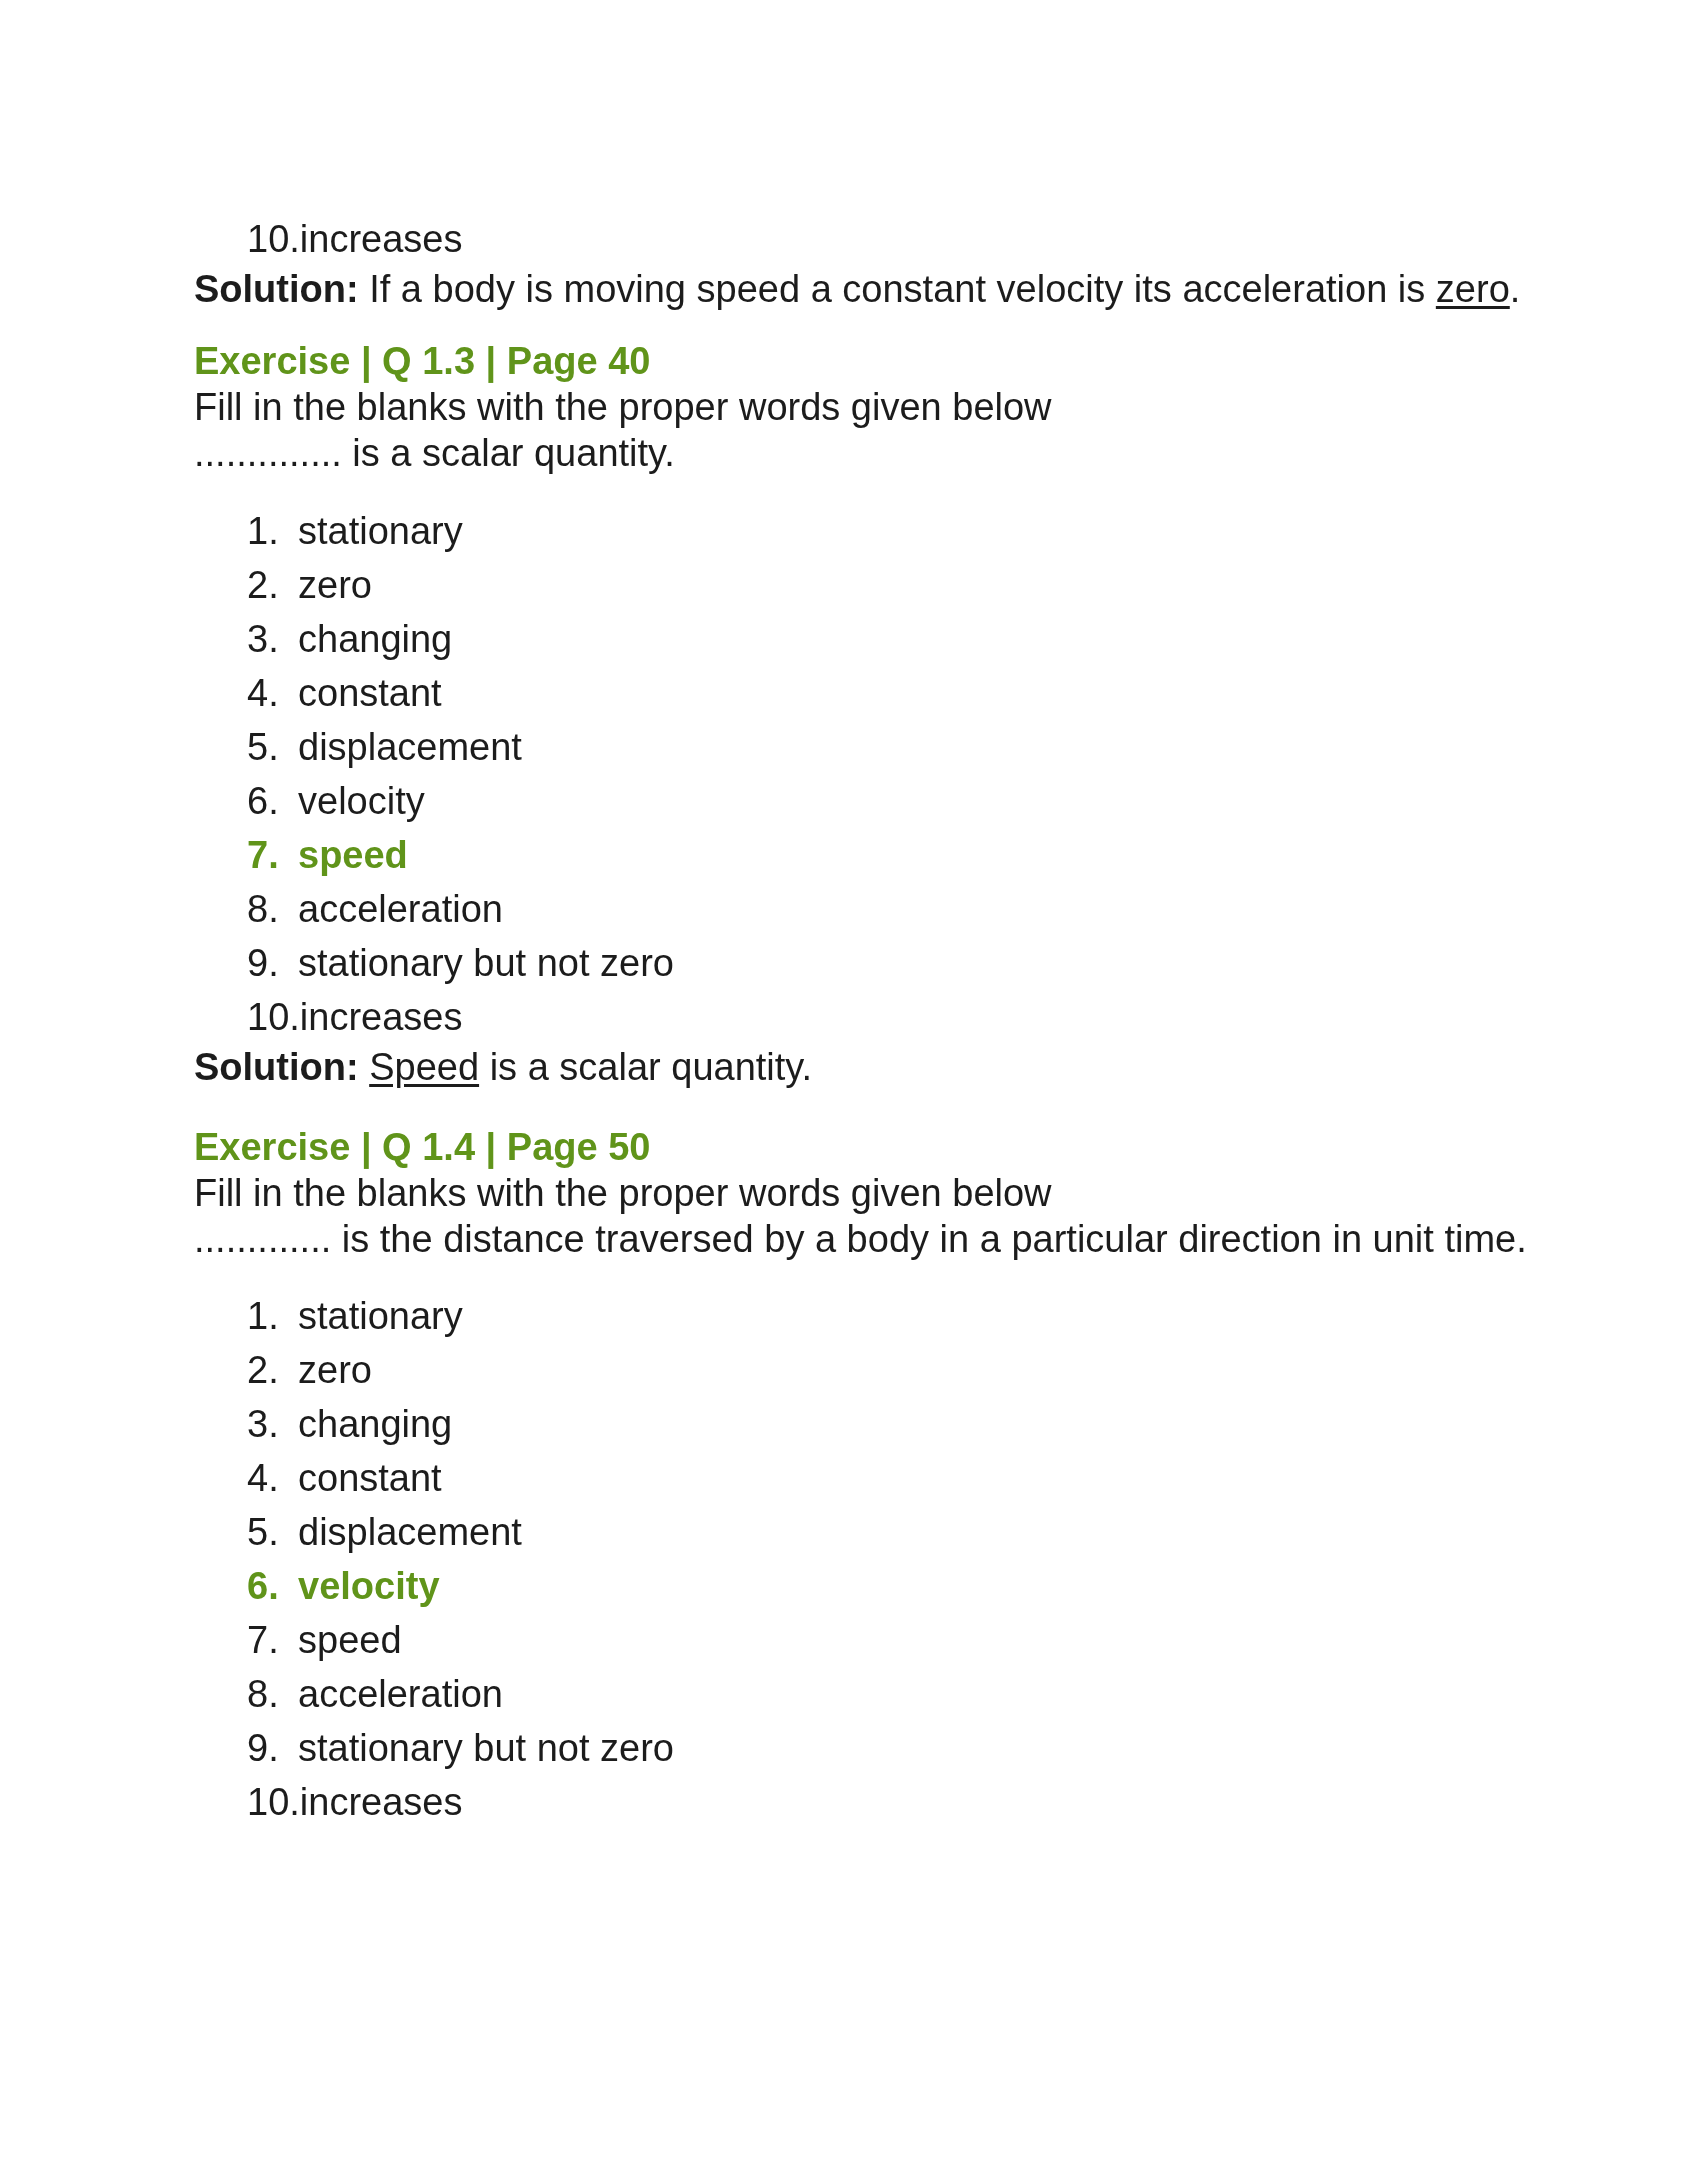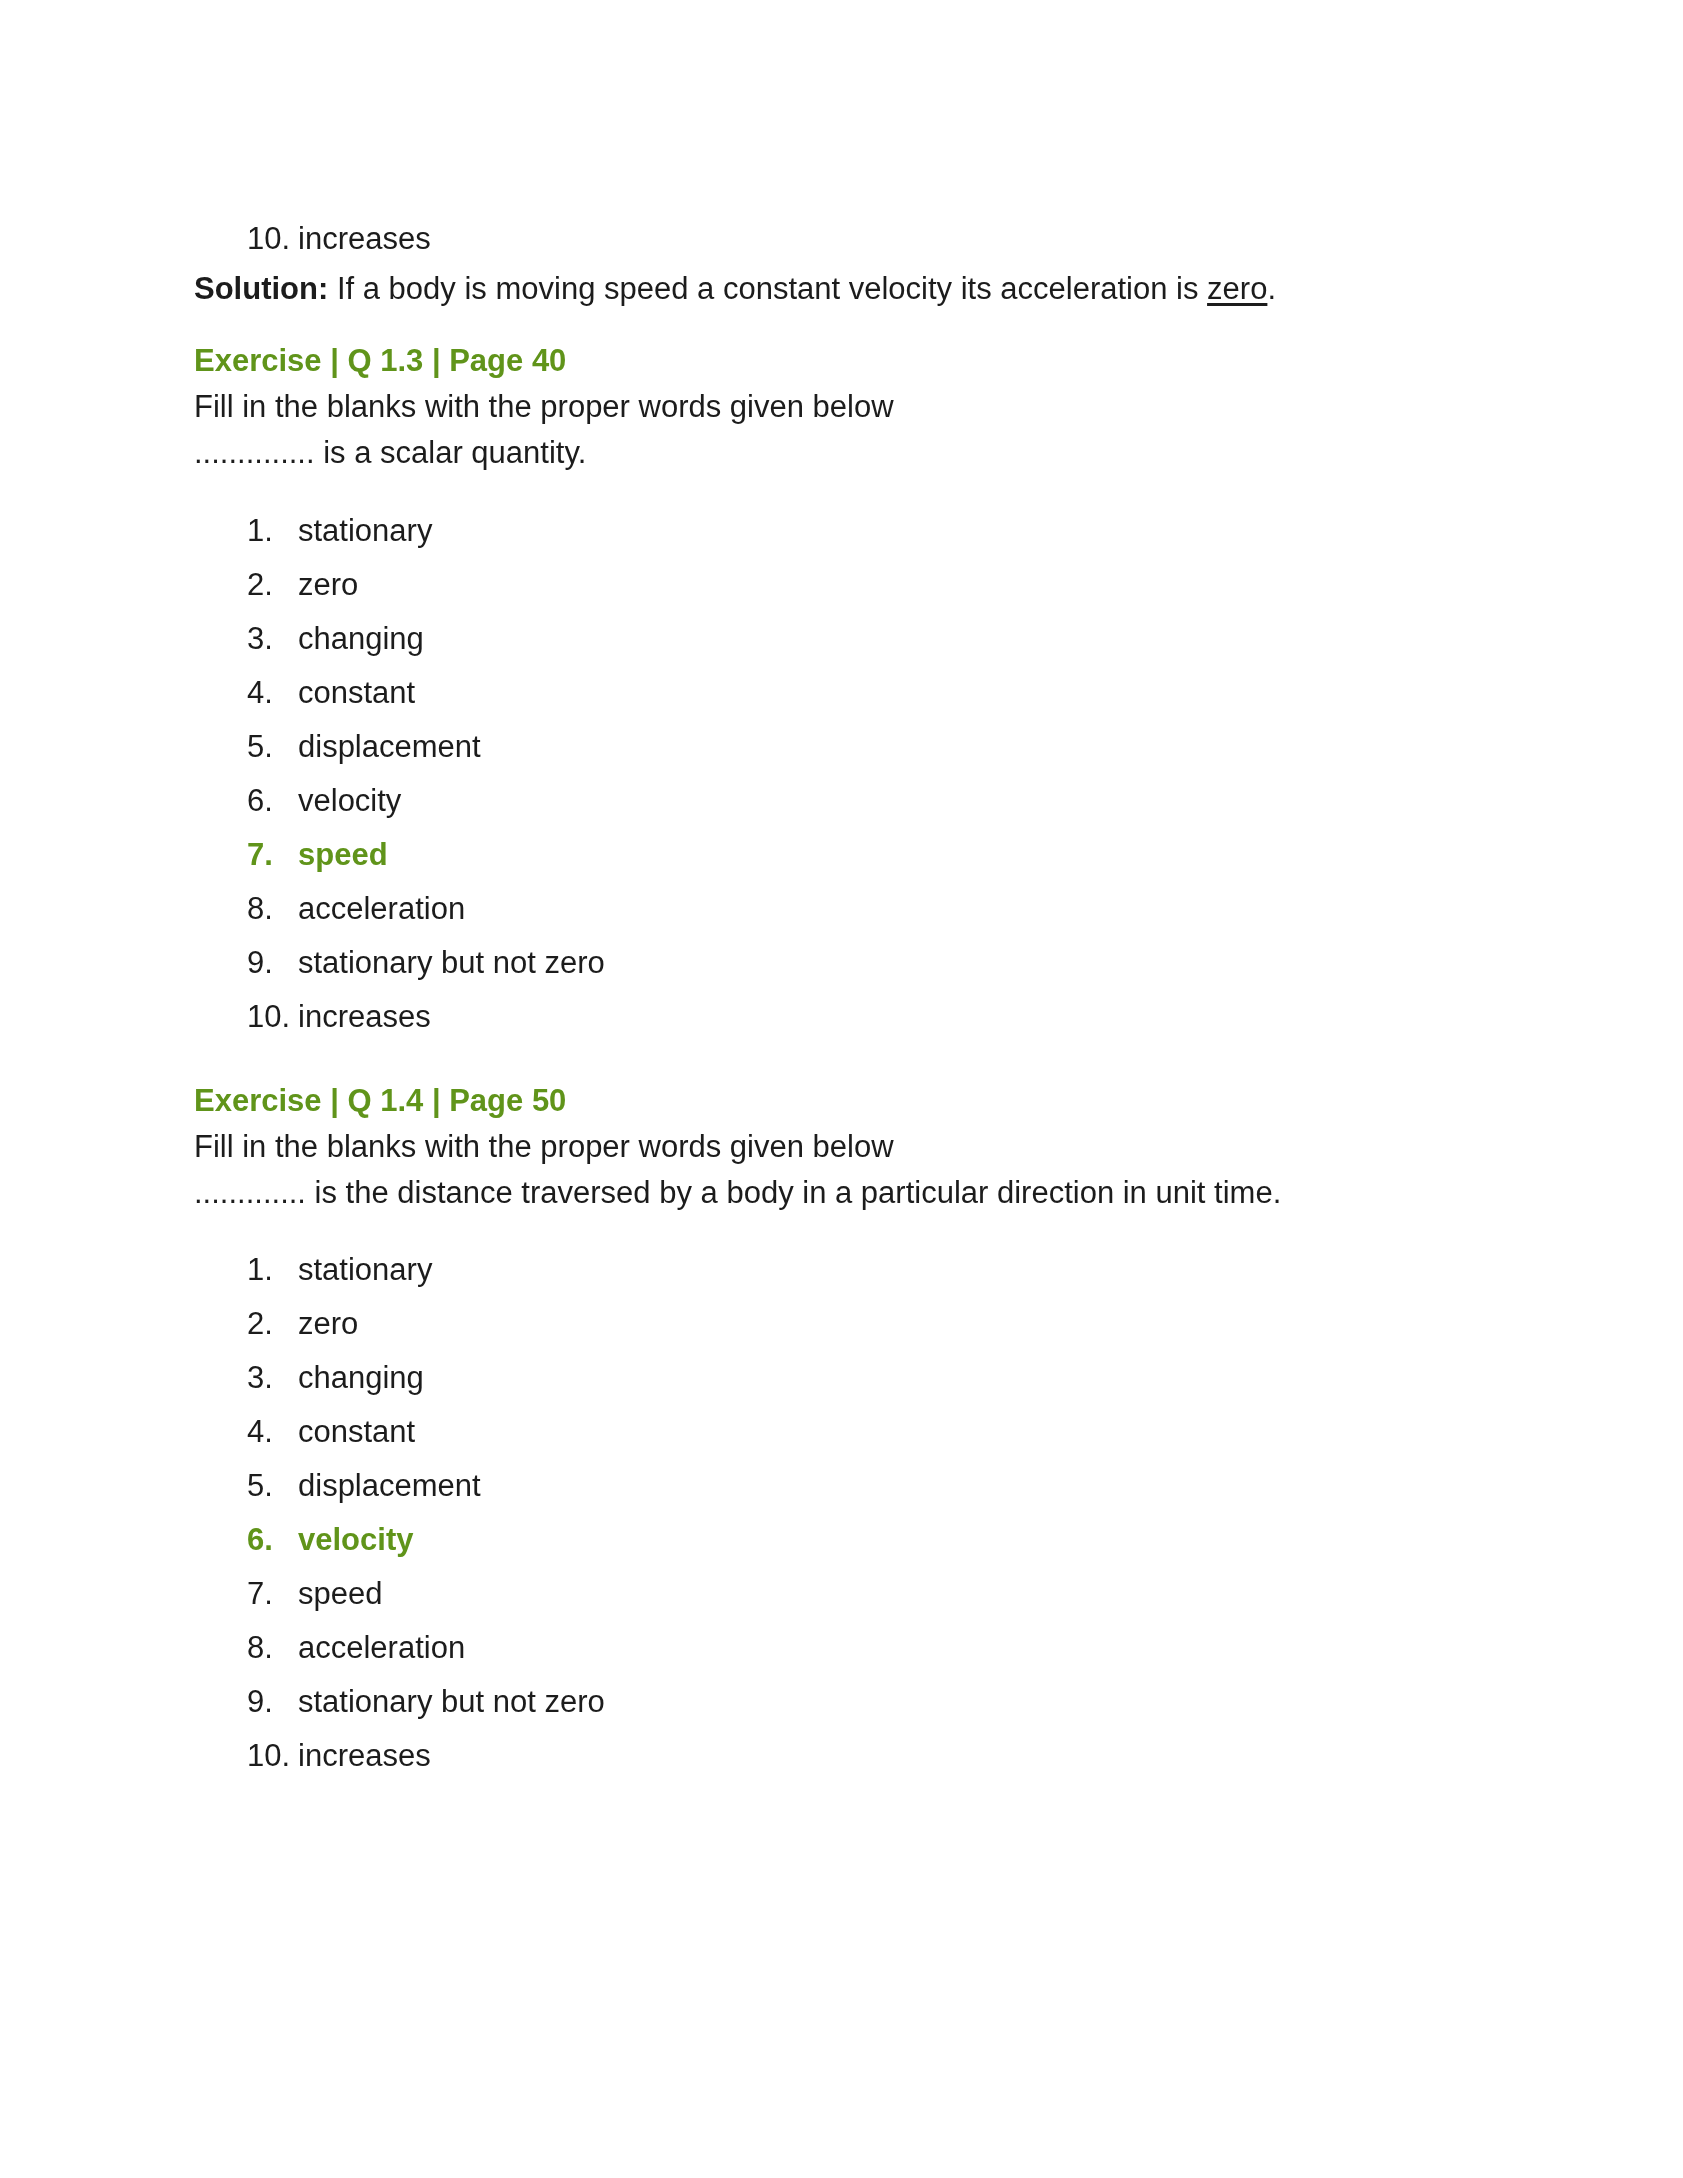"10." .page { font-size: 31px -> 38px }
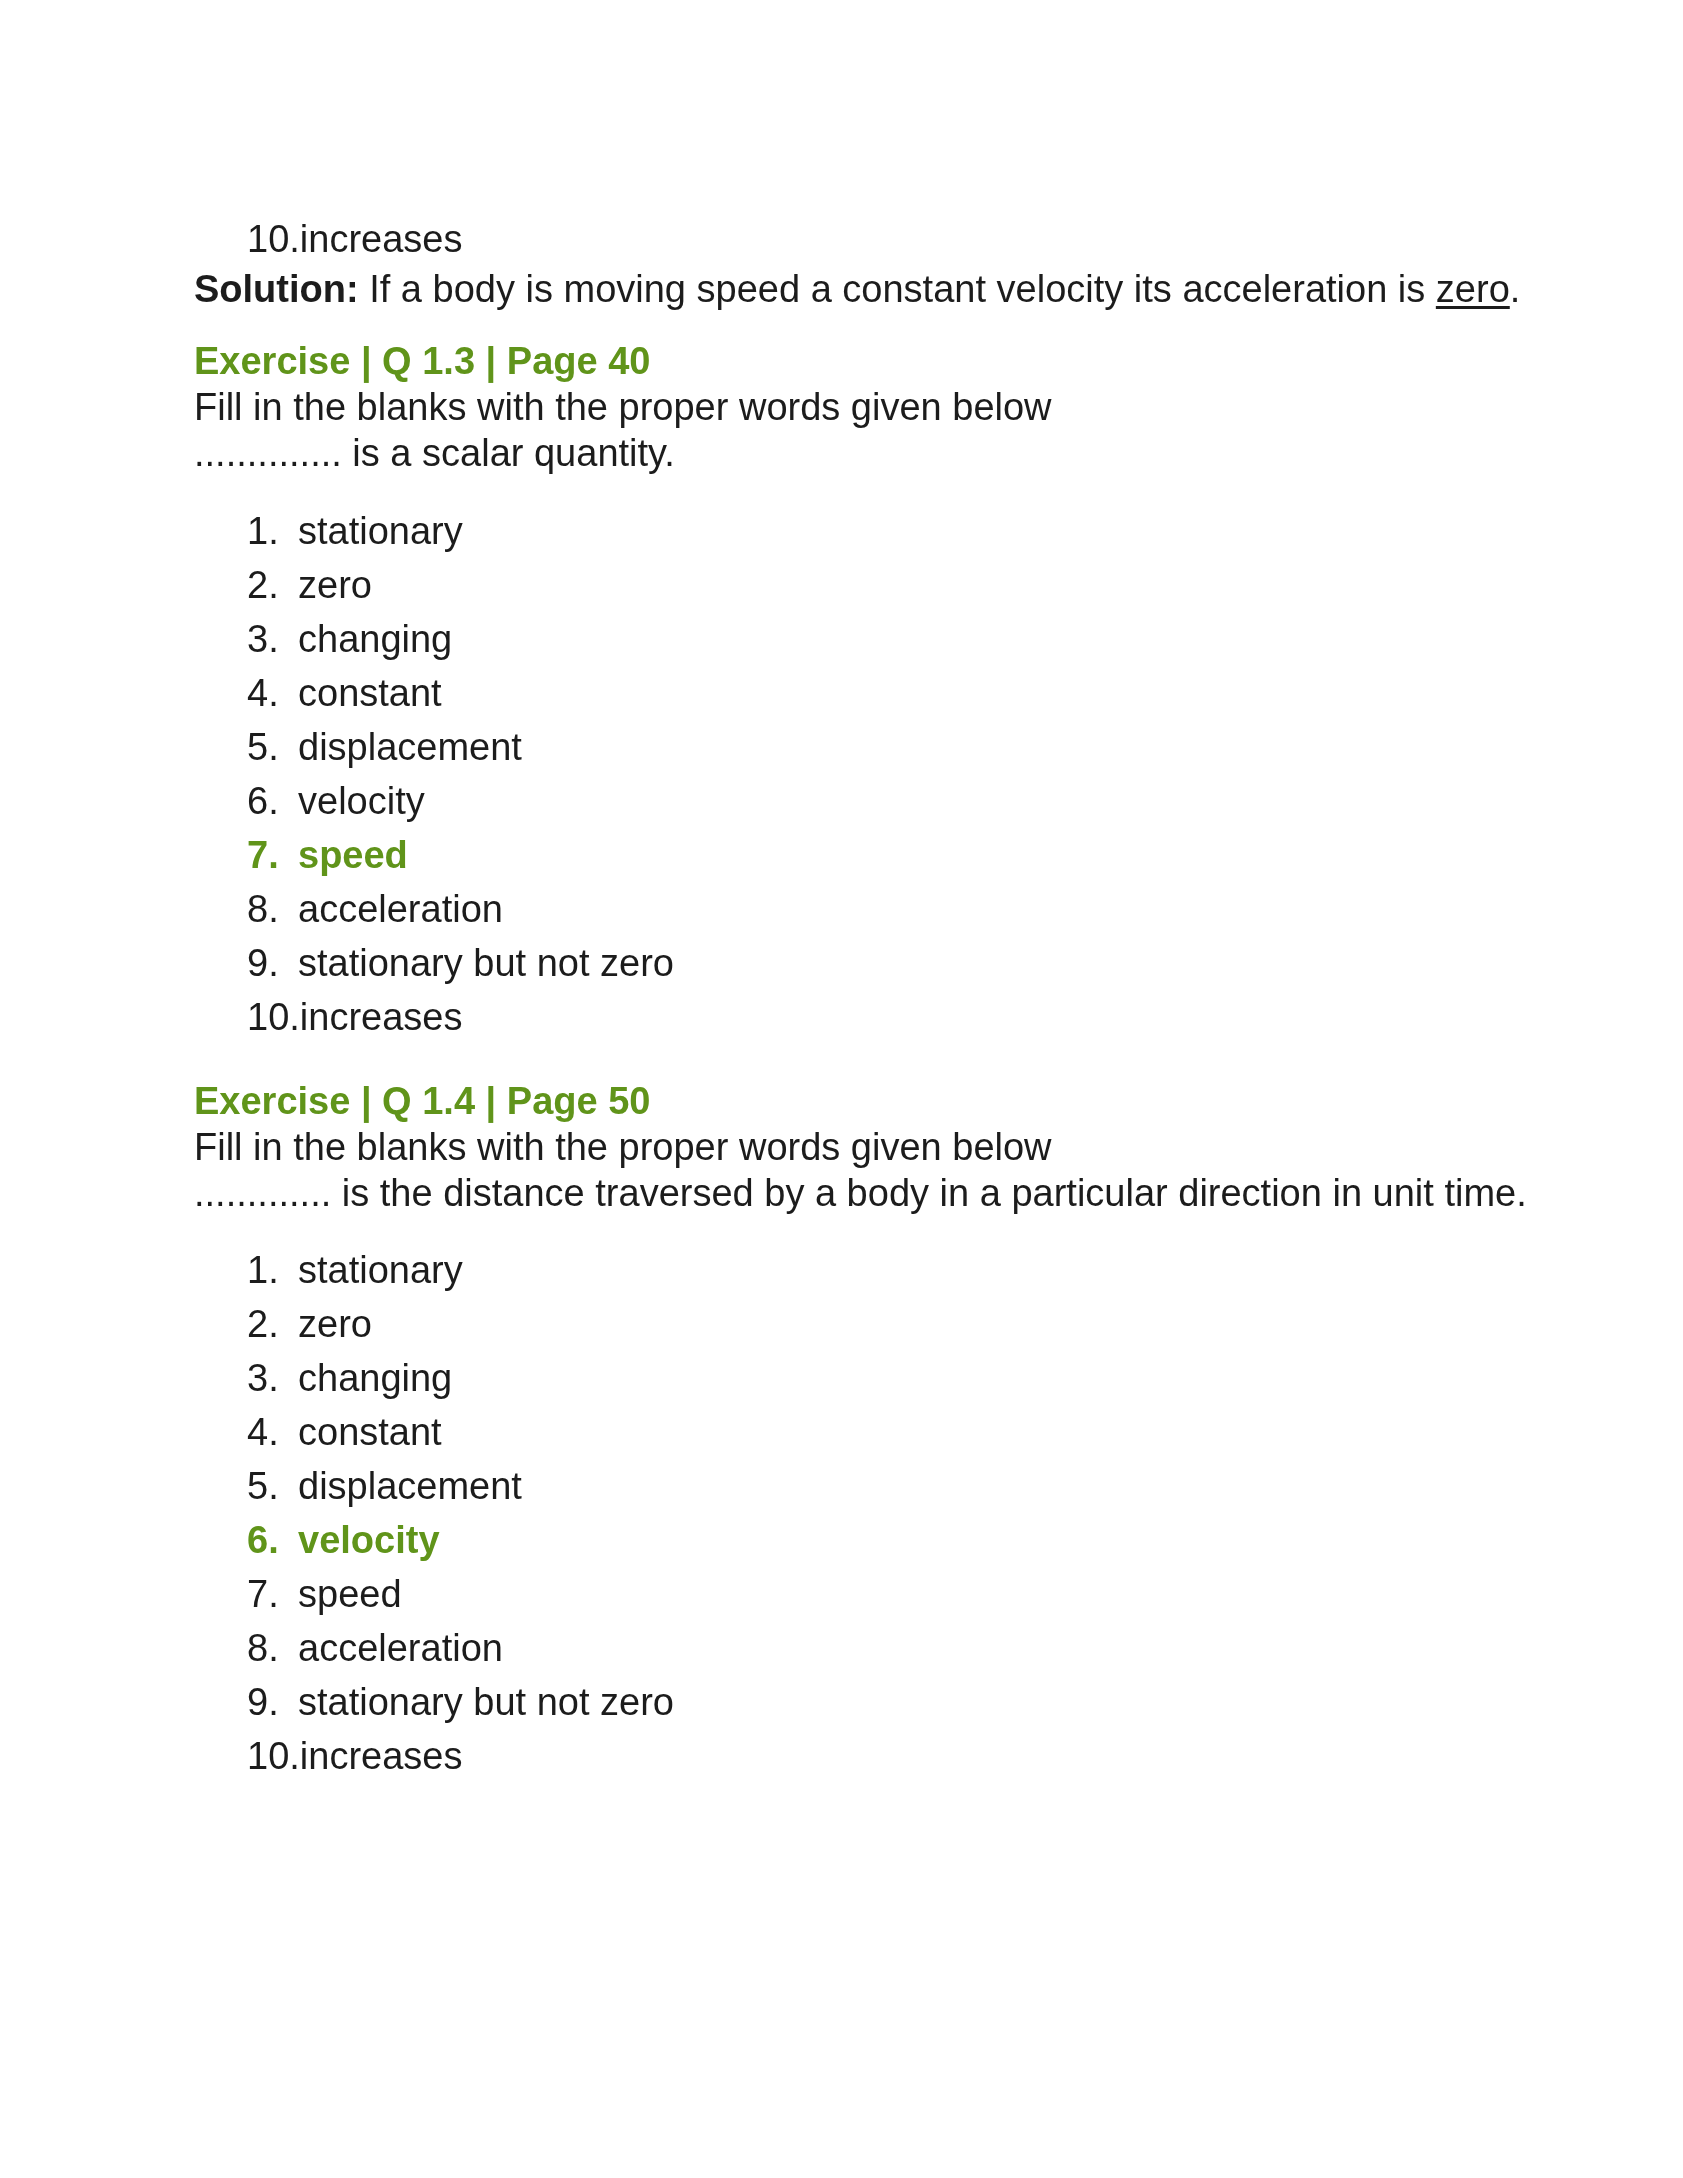"Solution: Speed is a scalar" p.line { html: none -> <p><b>Solution:</b><span> </span><u>Speed</u><span> is a scalar quantity.</span></p> }
